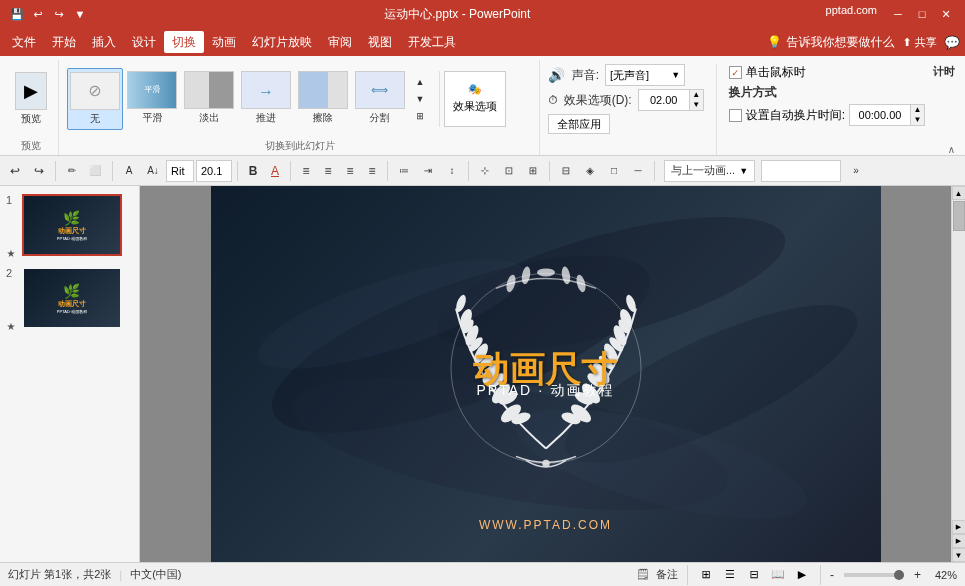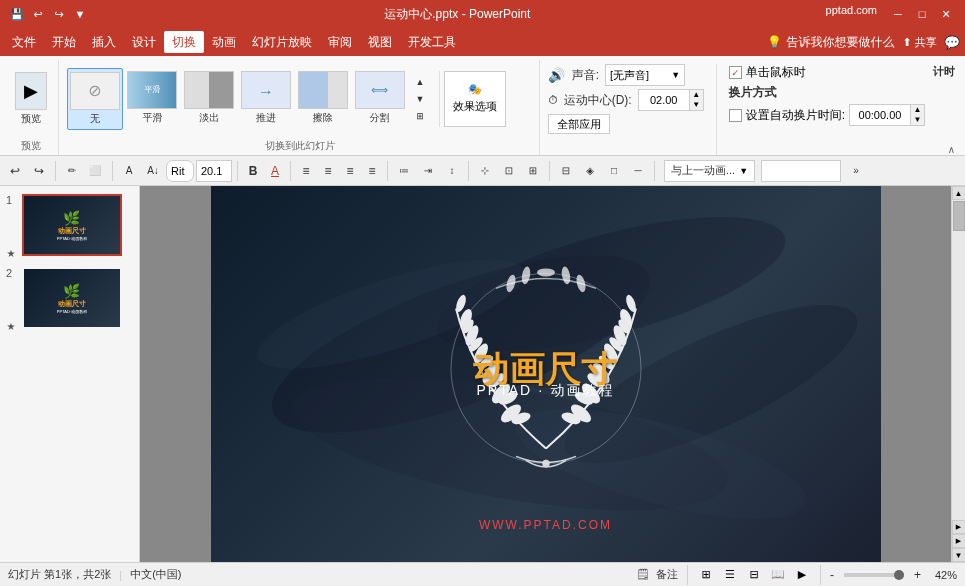"运动中心(D):" span.ribbon-label { text: 运动中心 -> 效果选项 }
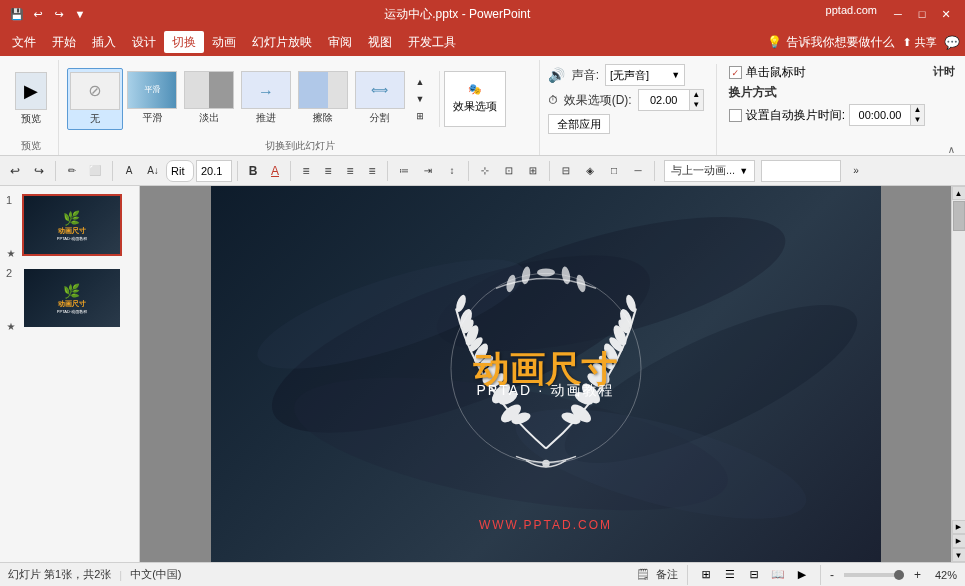"Rit" div.tb-font-box { border-radius: 7px -> none }
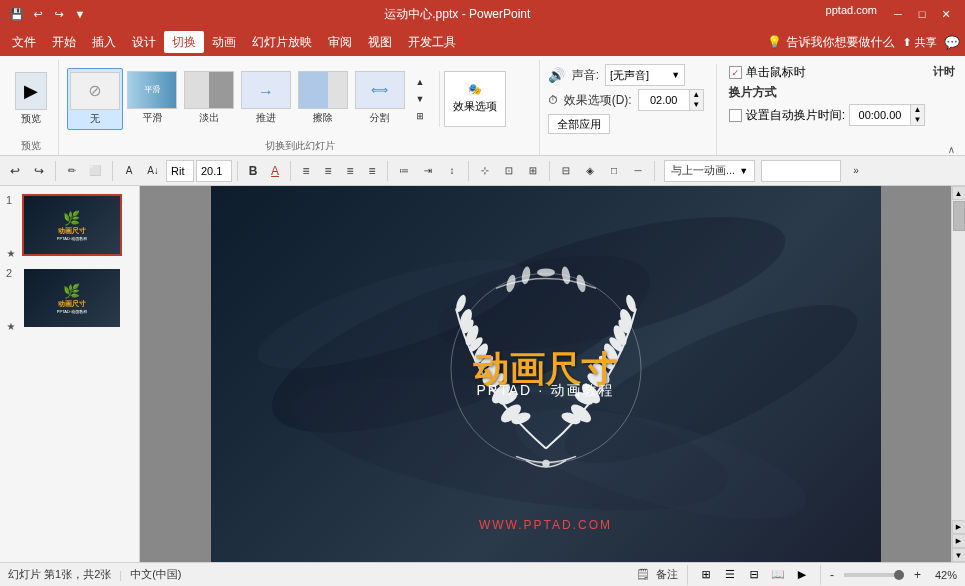"WWW.PPTAD.COM" .slide-url { color: #ef4444 -> #fdba74 }
